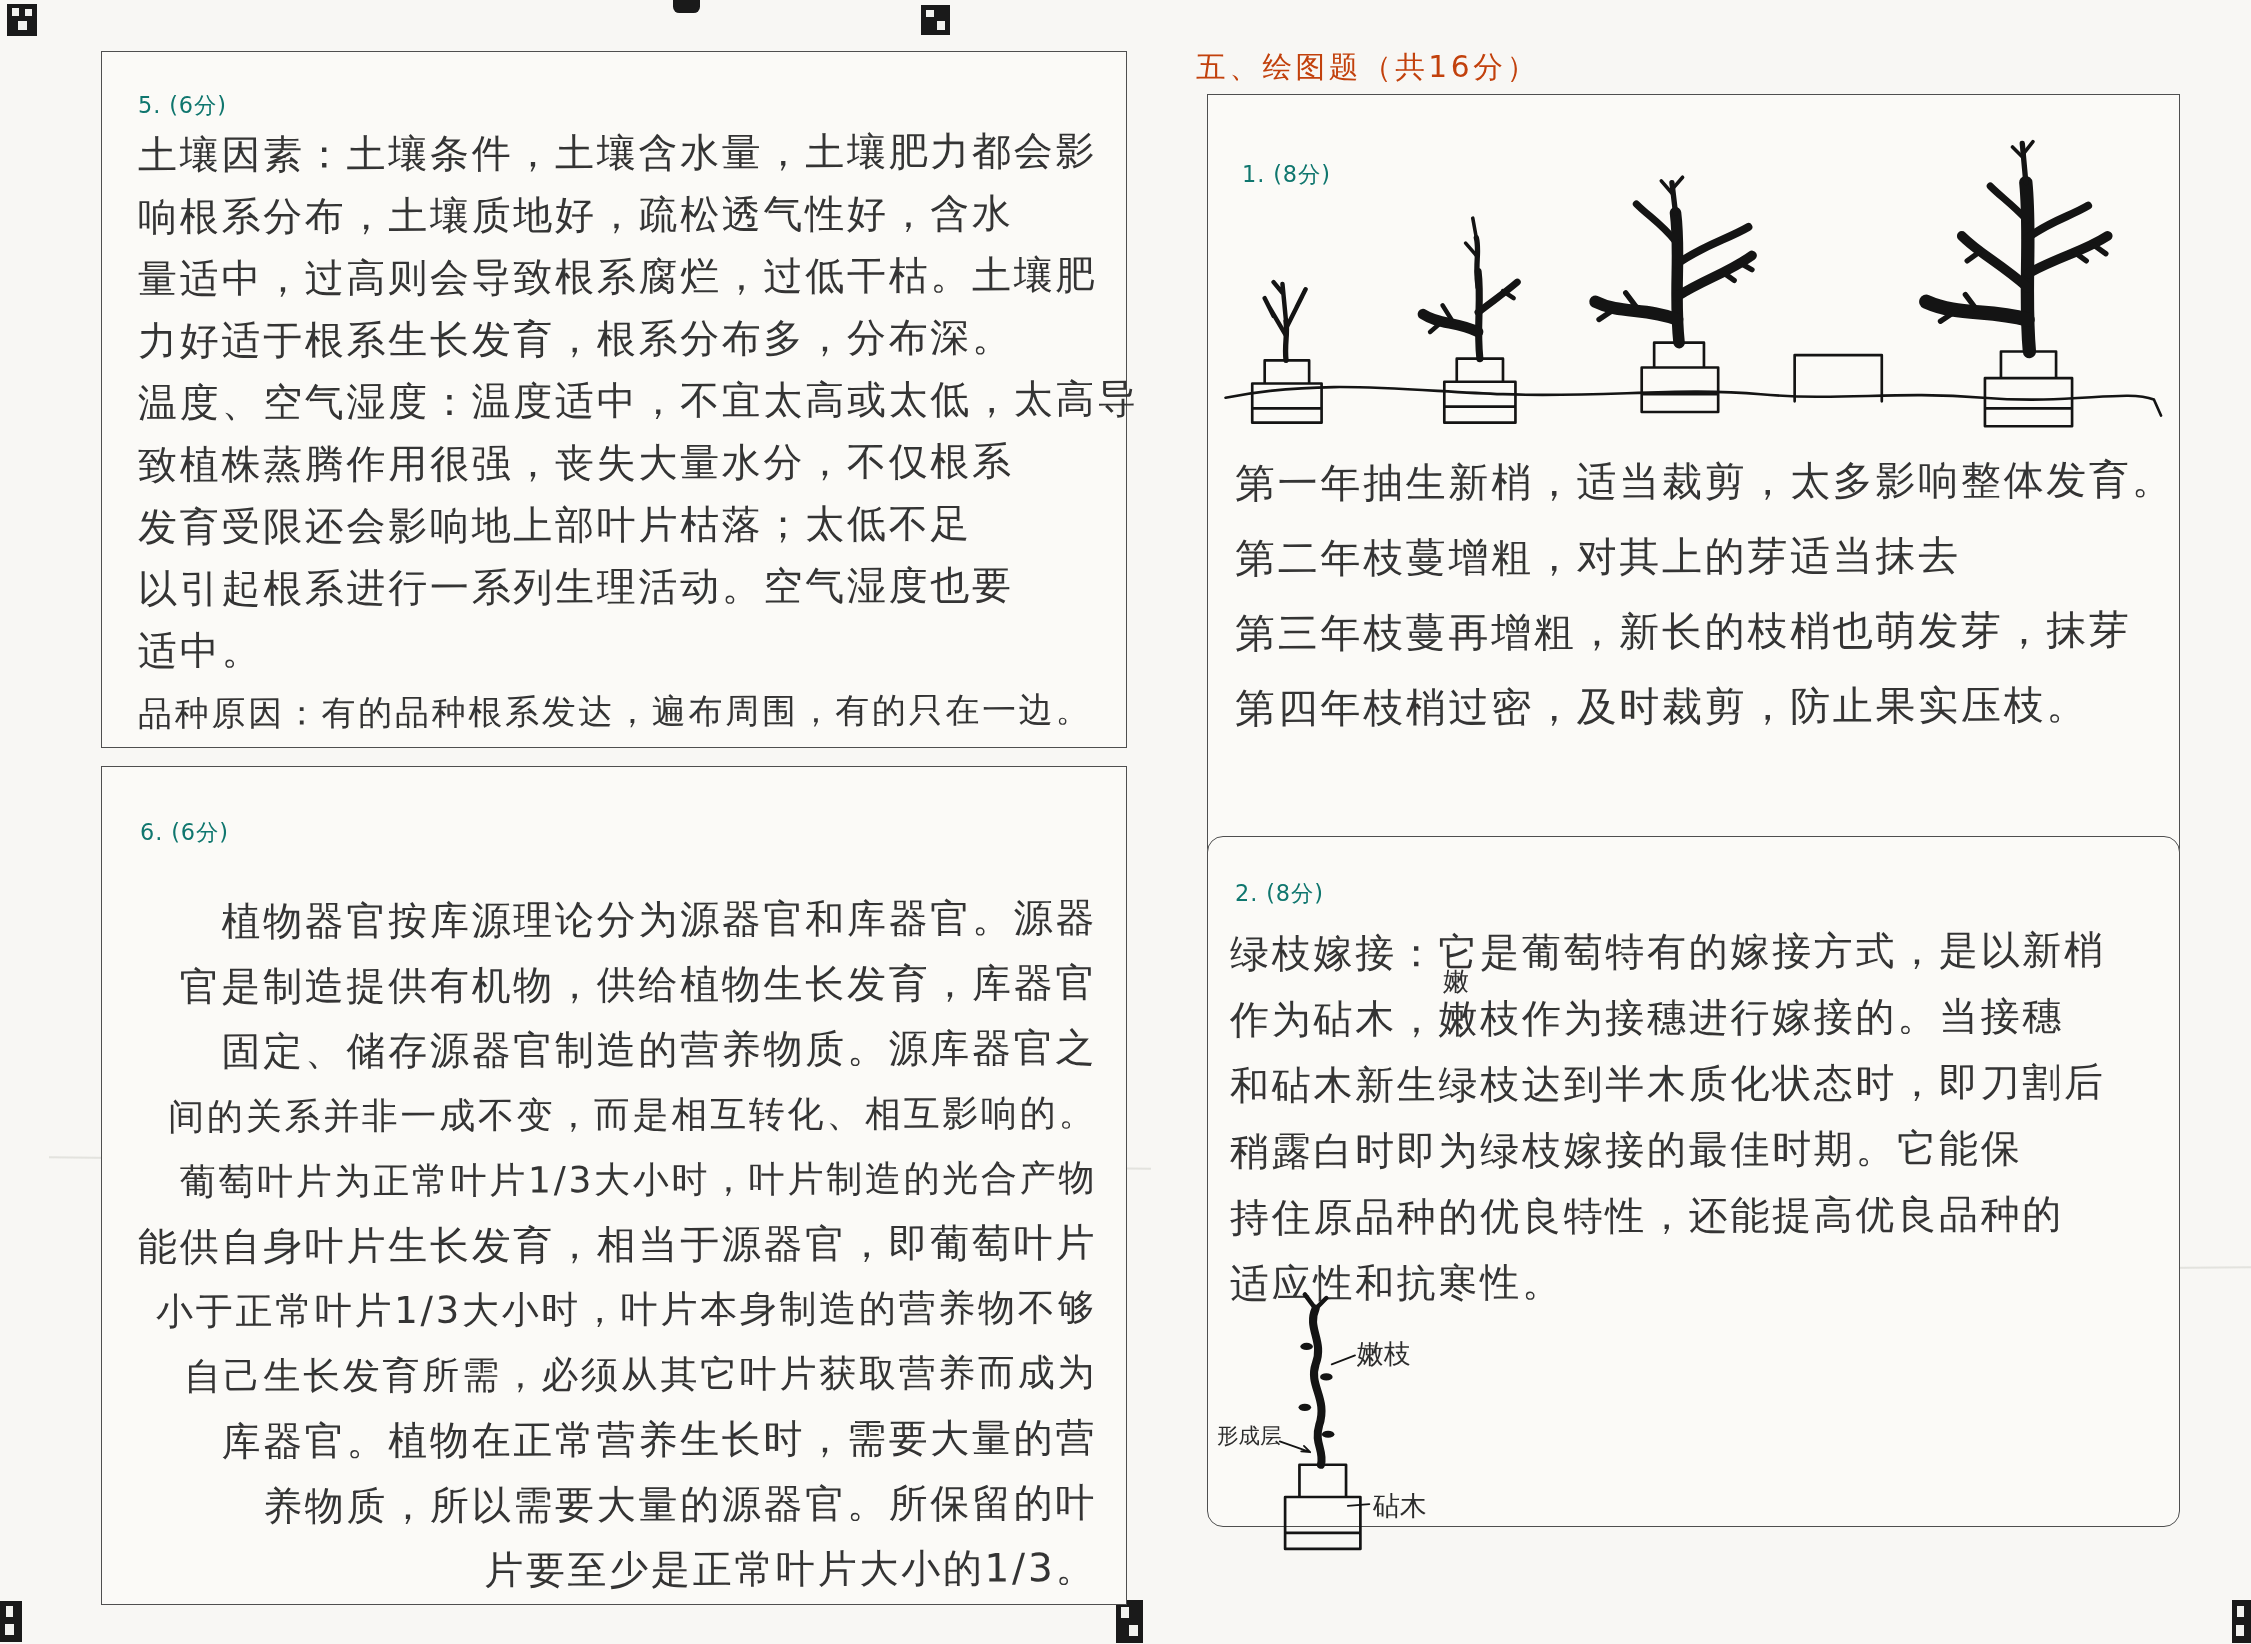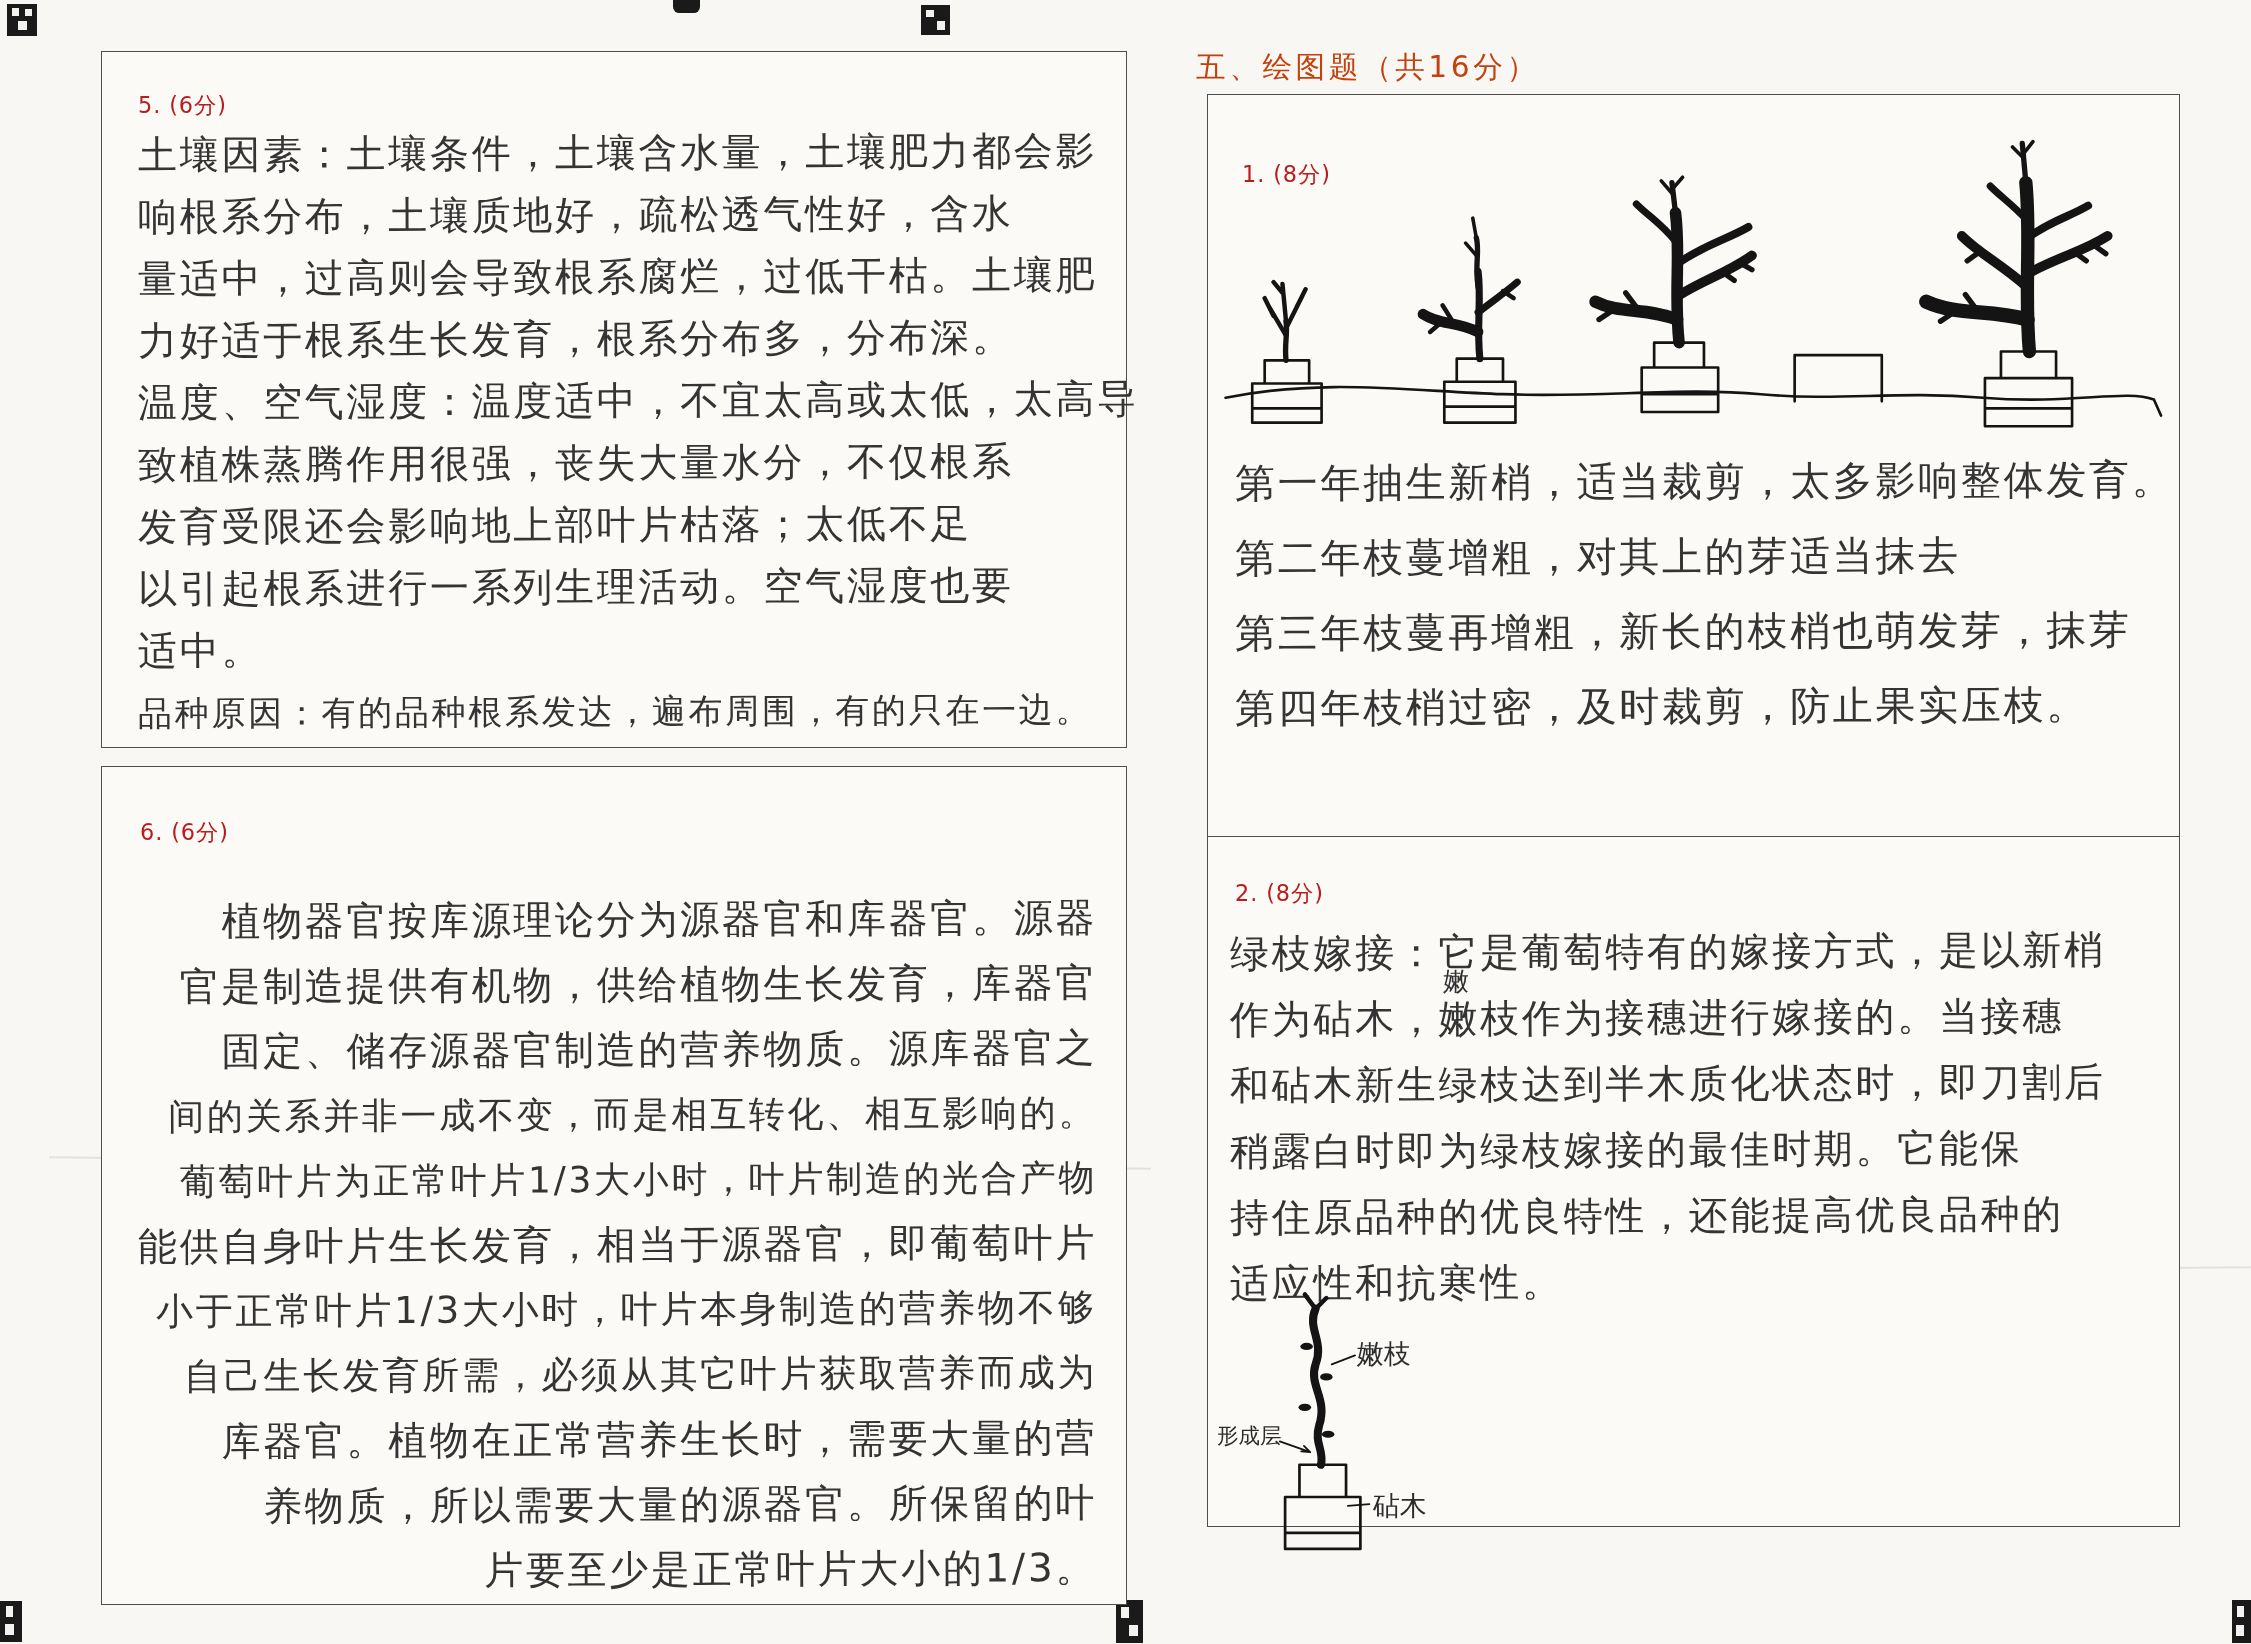"5. (6分)" .q-label { color: #b91c1c -> #0f766e }
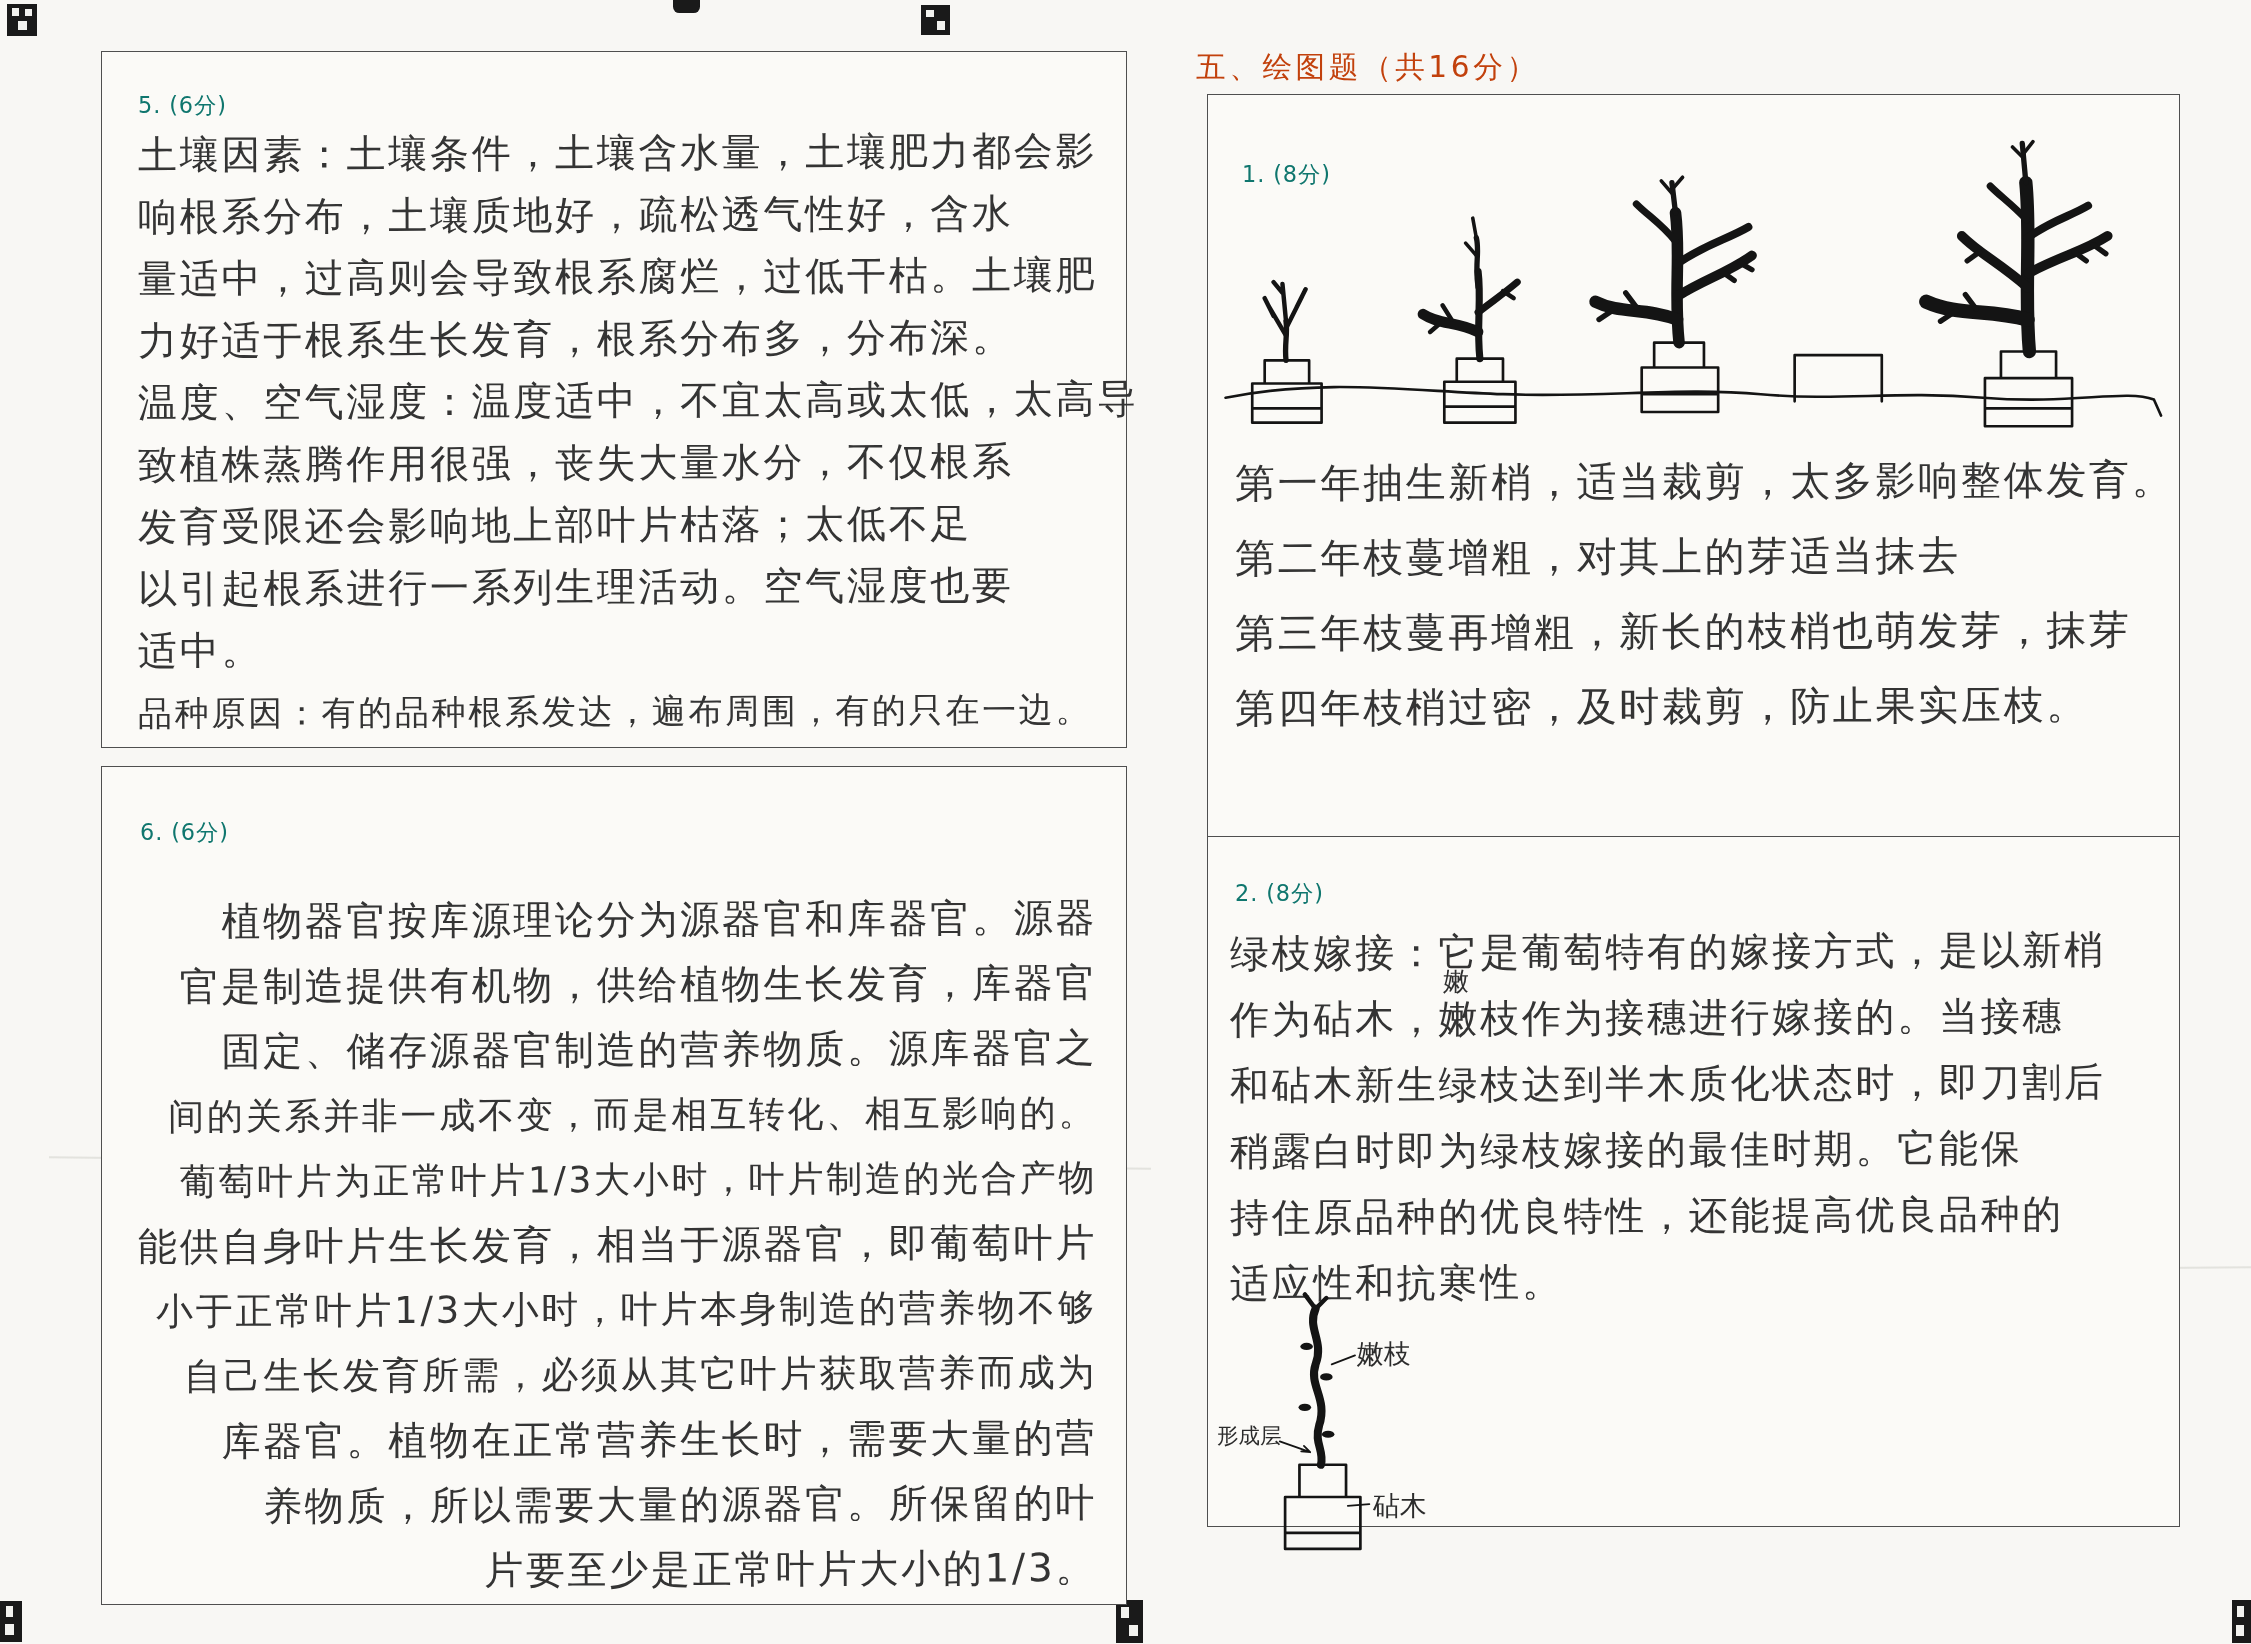"2. (8分)" div.answer-box { border-radius: none -> 16px }
